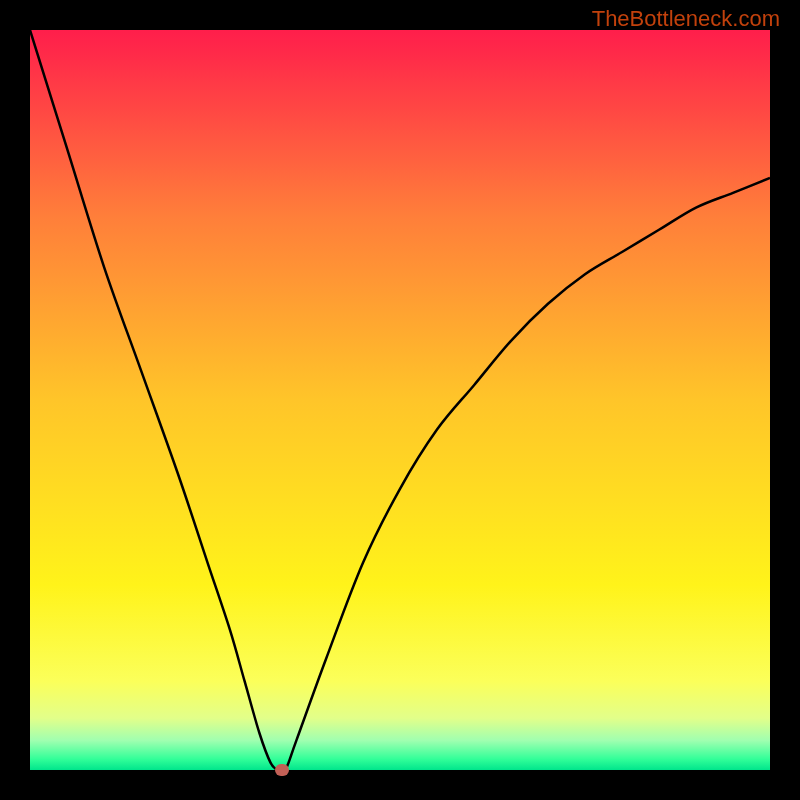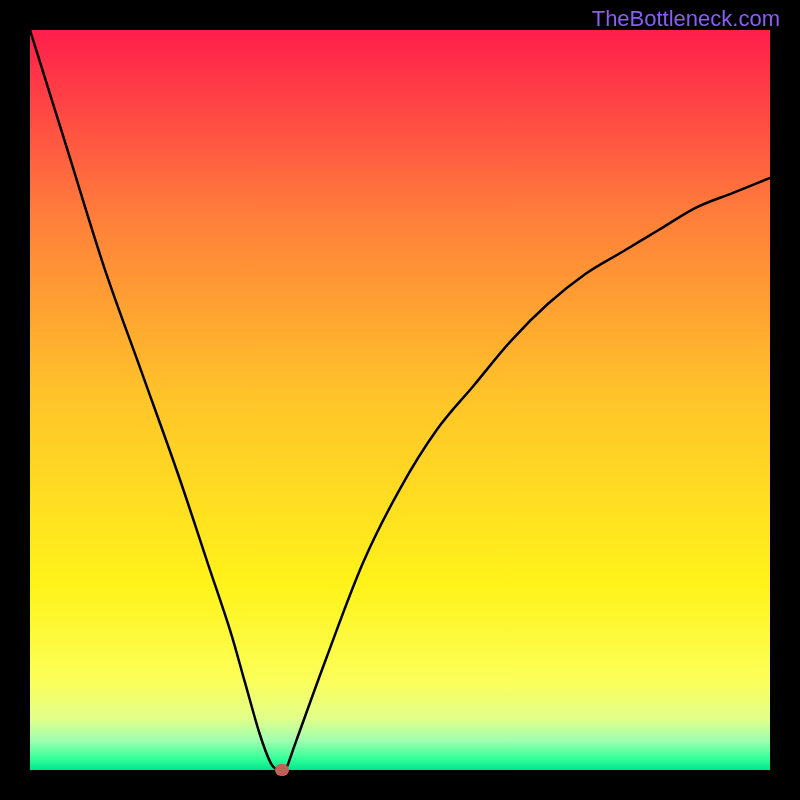"TheBottleneck.com" .watermark { color: #8b5cf6 -> #c2410c }
